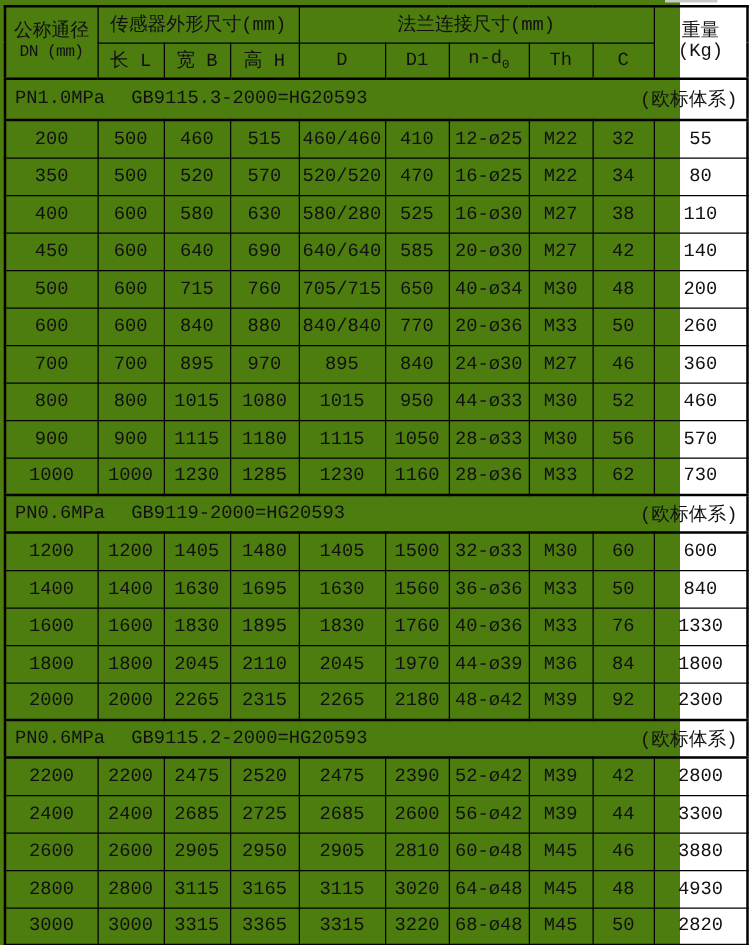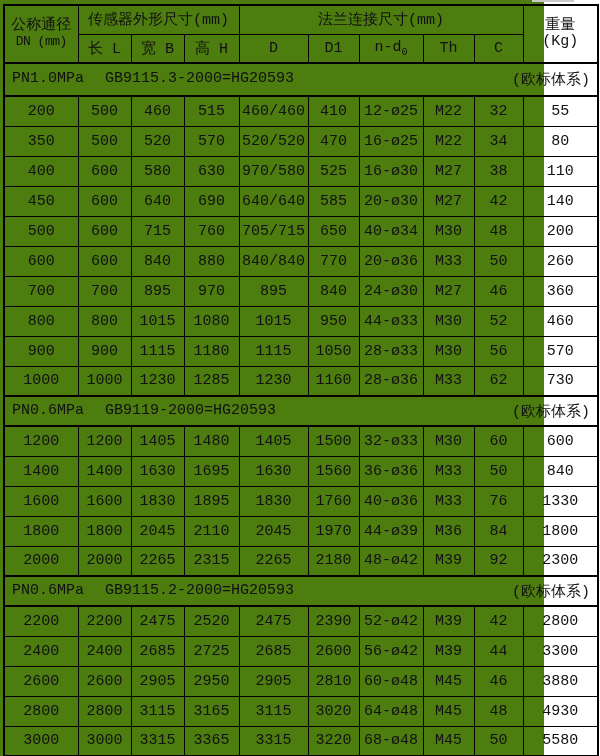"970/580" td { text: 970/580 -> 580/280 }
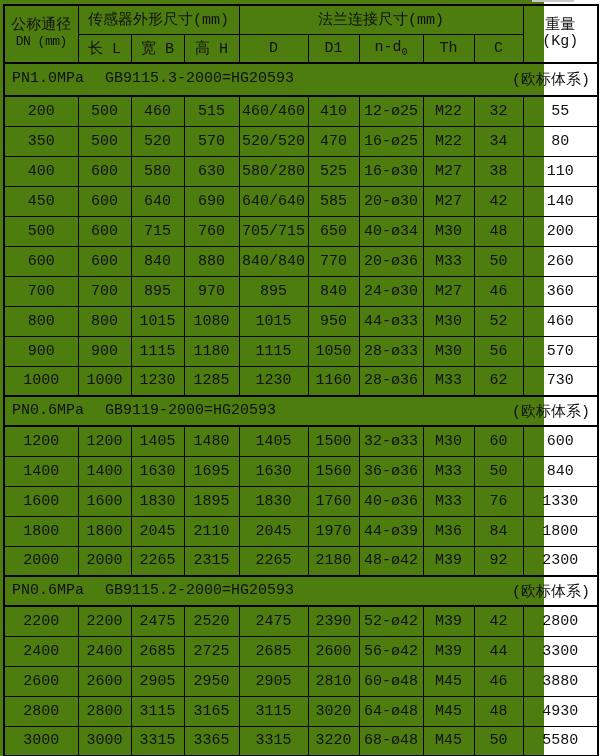"5580" td { text: 5580 -> 2820 }
